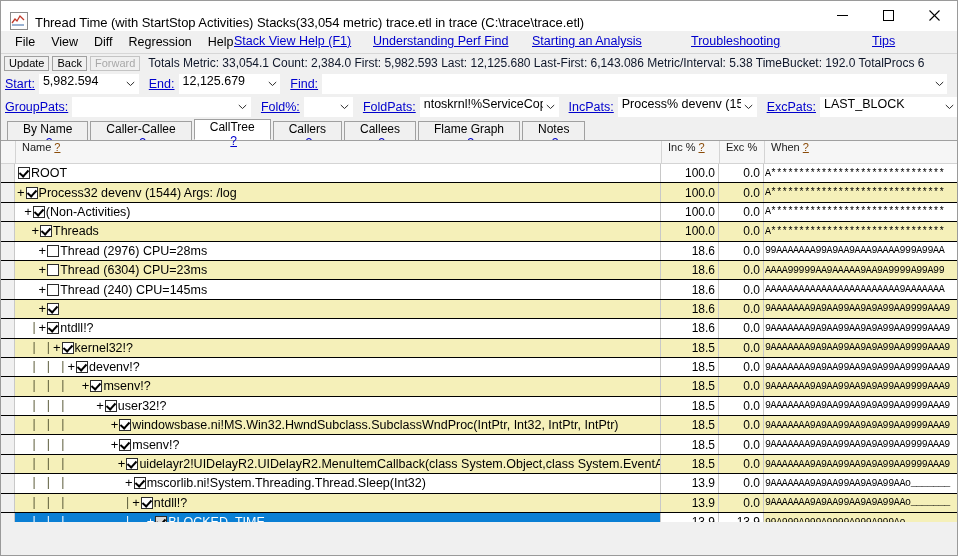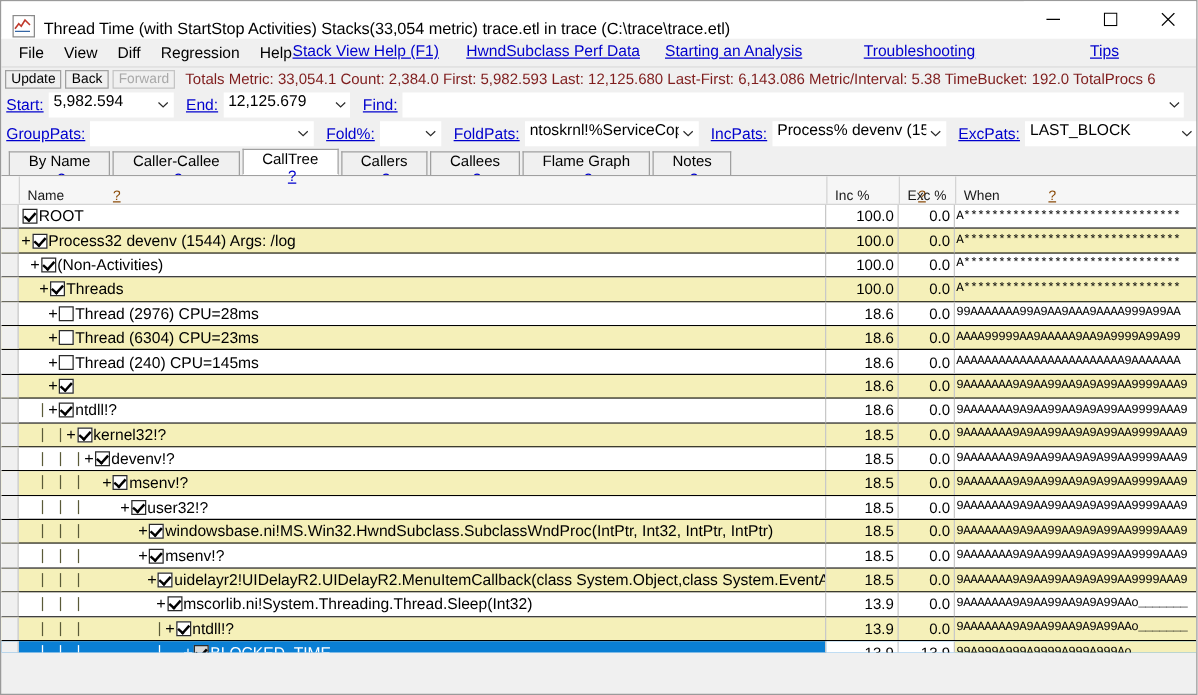"HwndSubclass Perf Data" a.hlink { text: HwndSubclass Perf Data -> Understanding Perf Find }
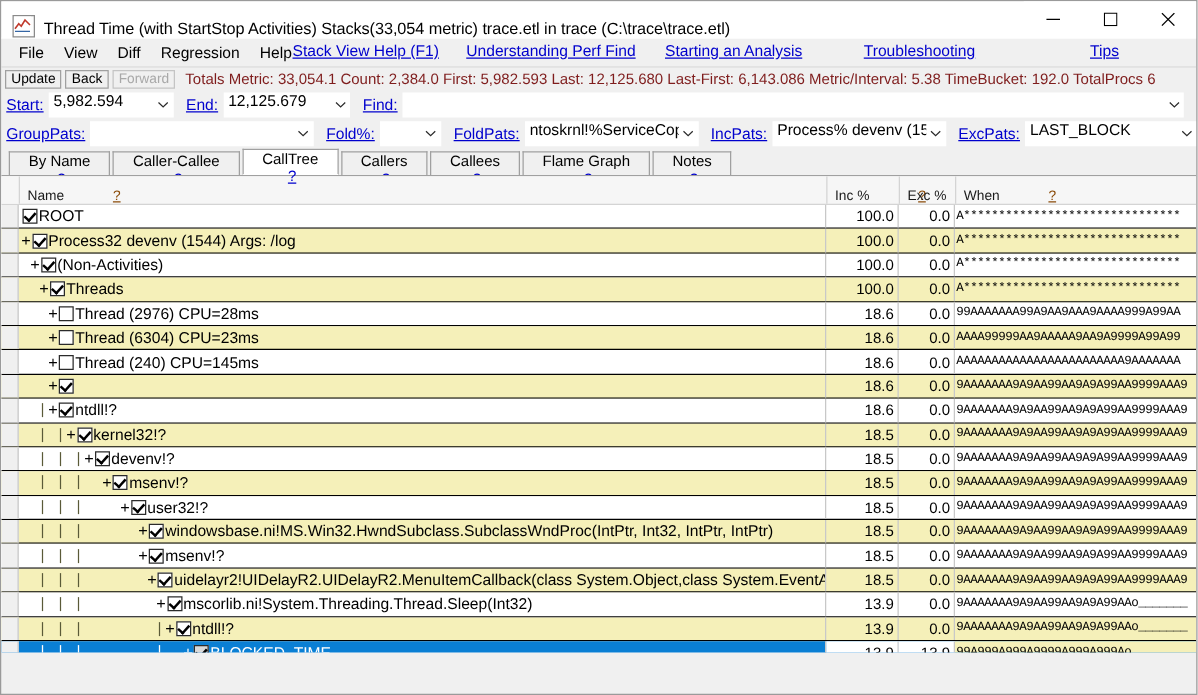"Totals Metric: 33,054.1 Count: 2,384.0" .totalstext { color: #7f1d1d -> #0f172a }
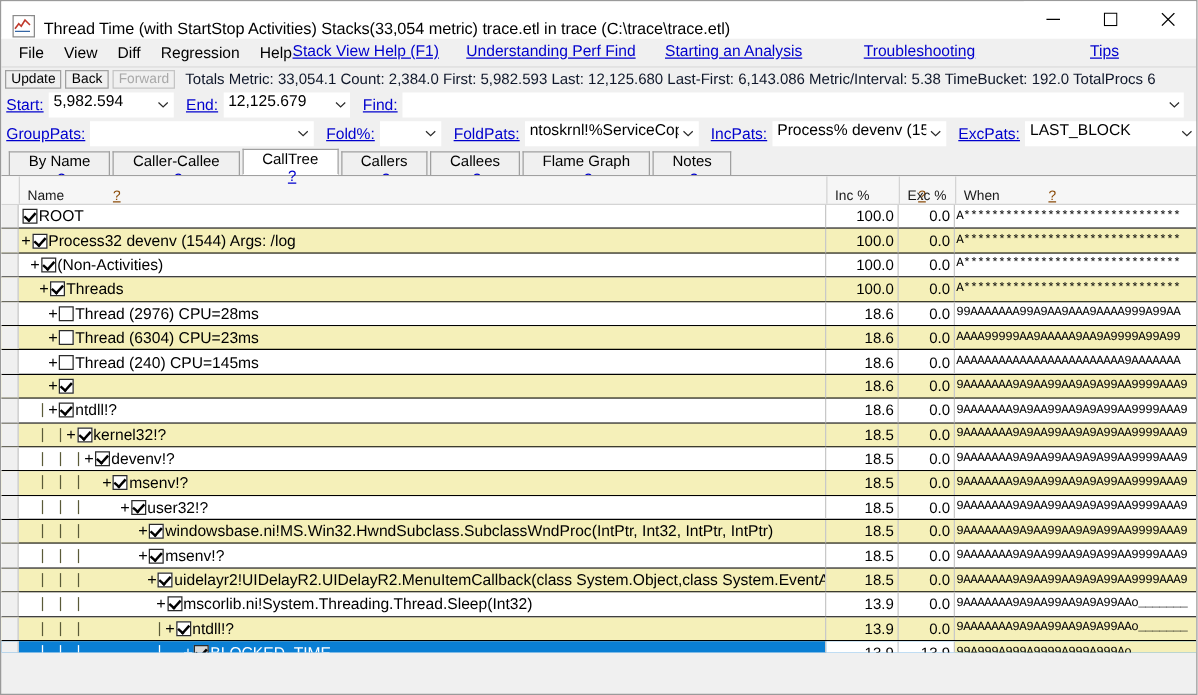"Name" .gridhead .hcell { align-items: flex-end -> flex-start; gap: 36px -> none }
